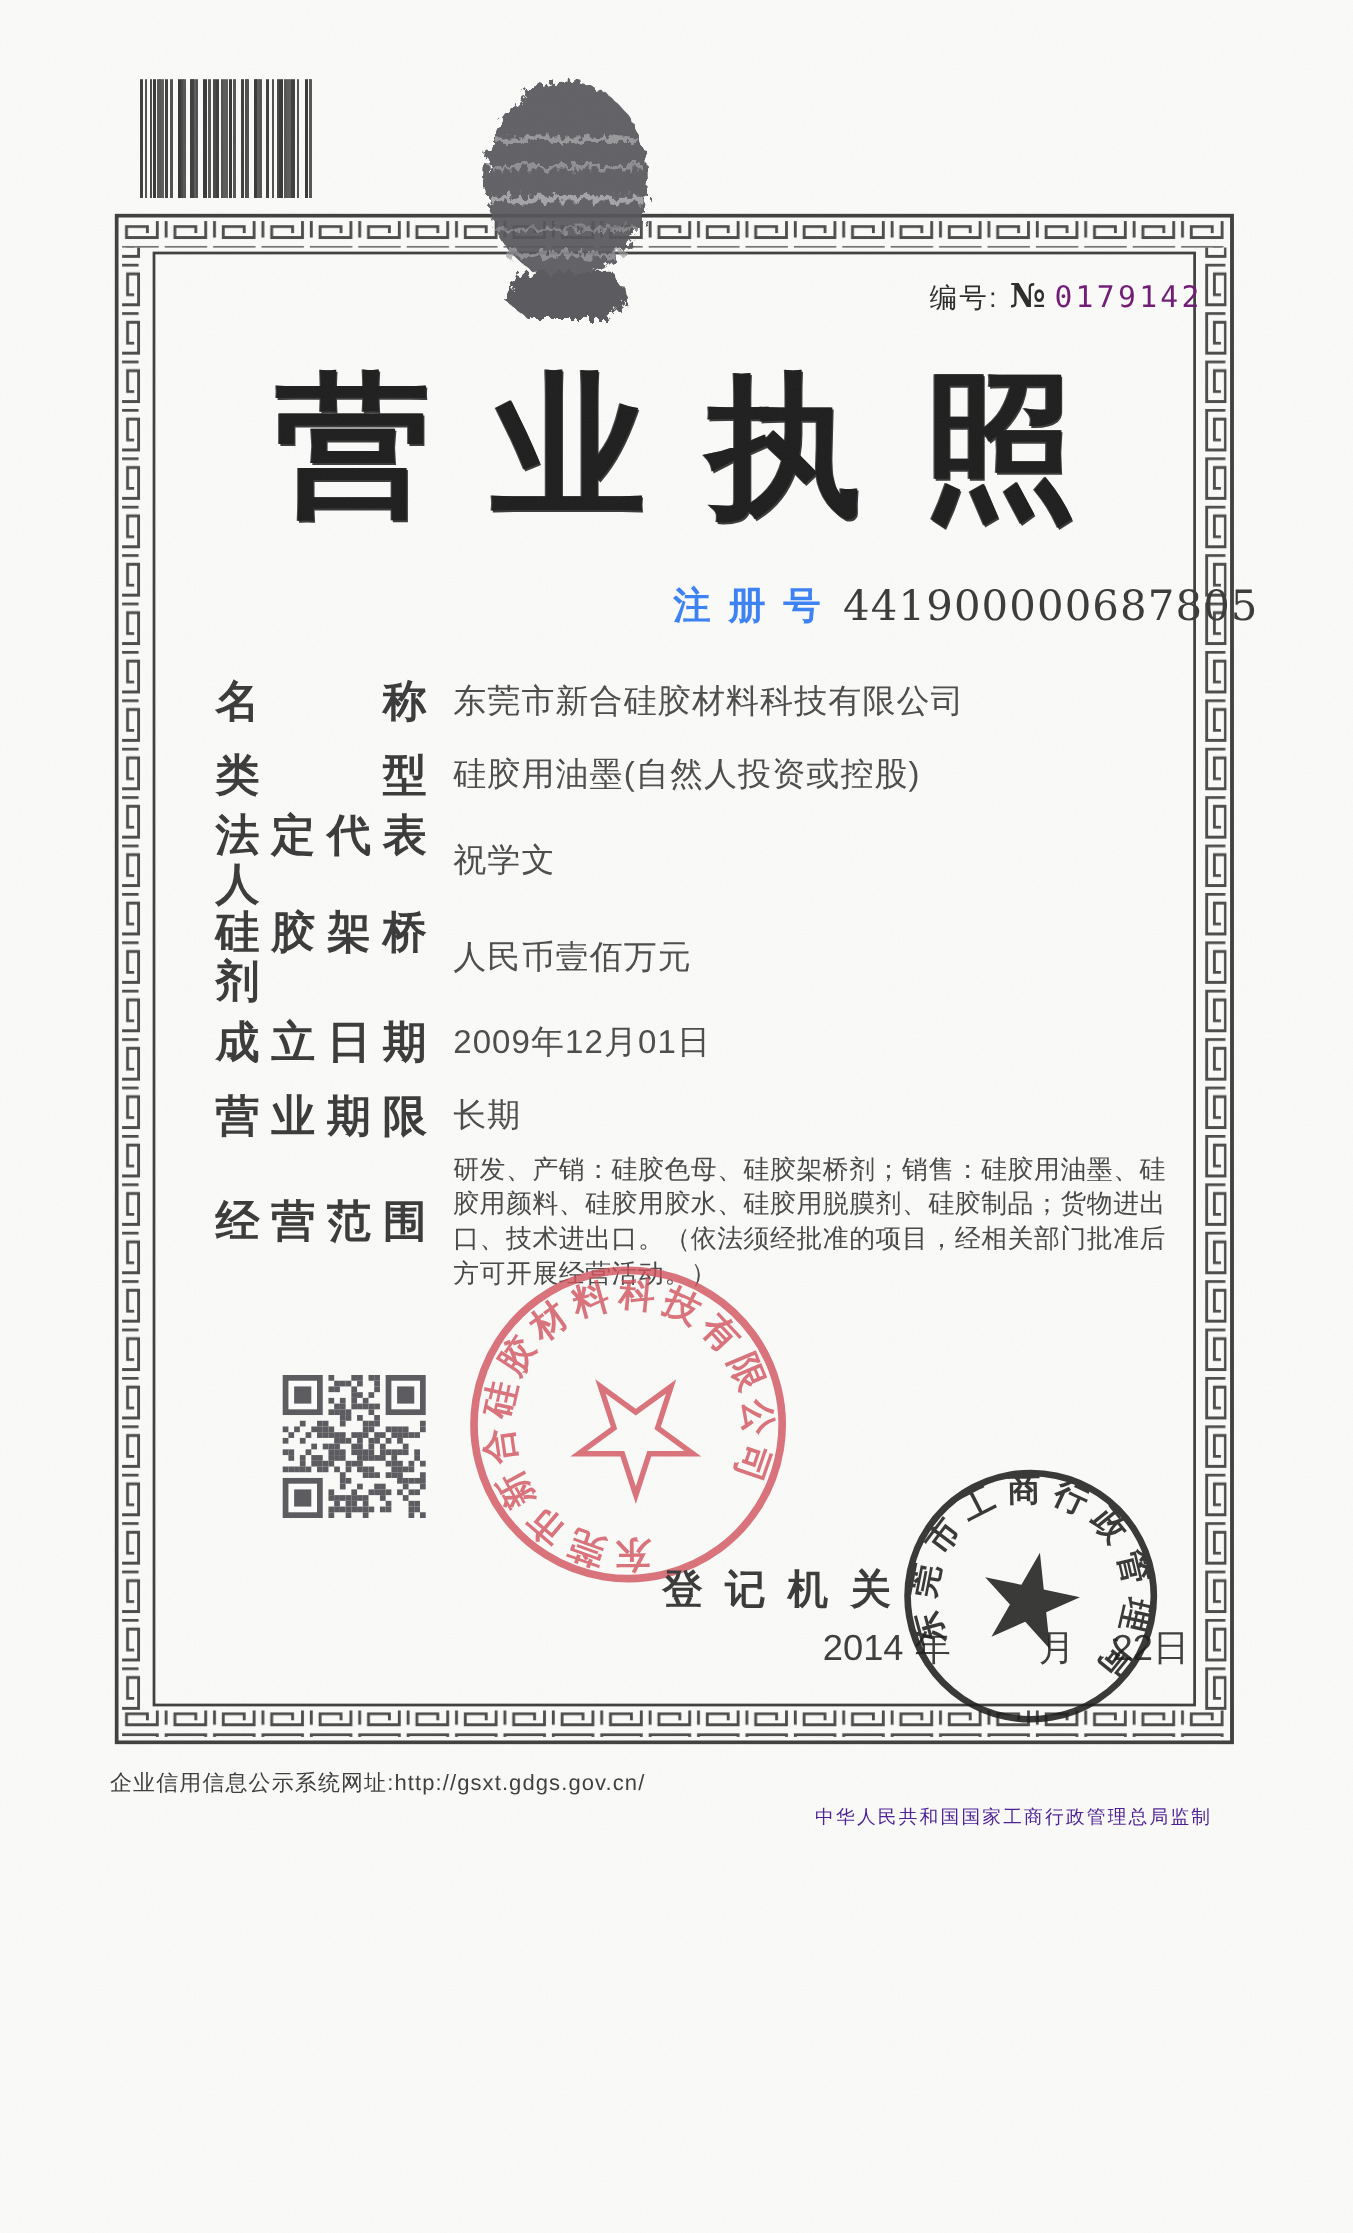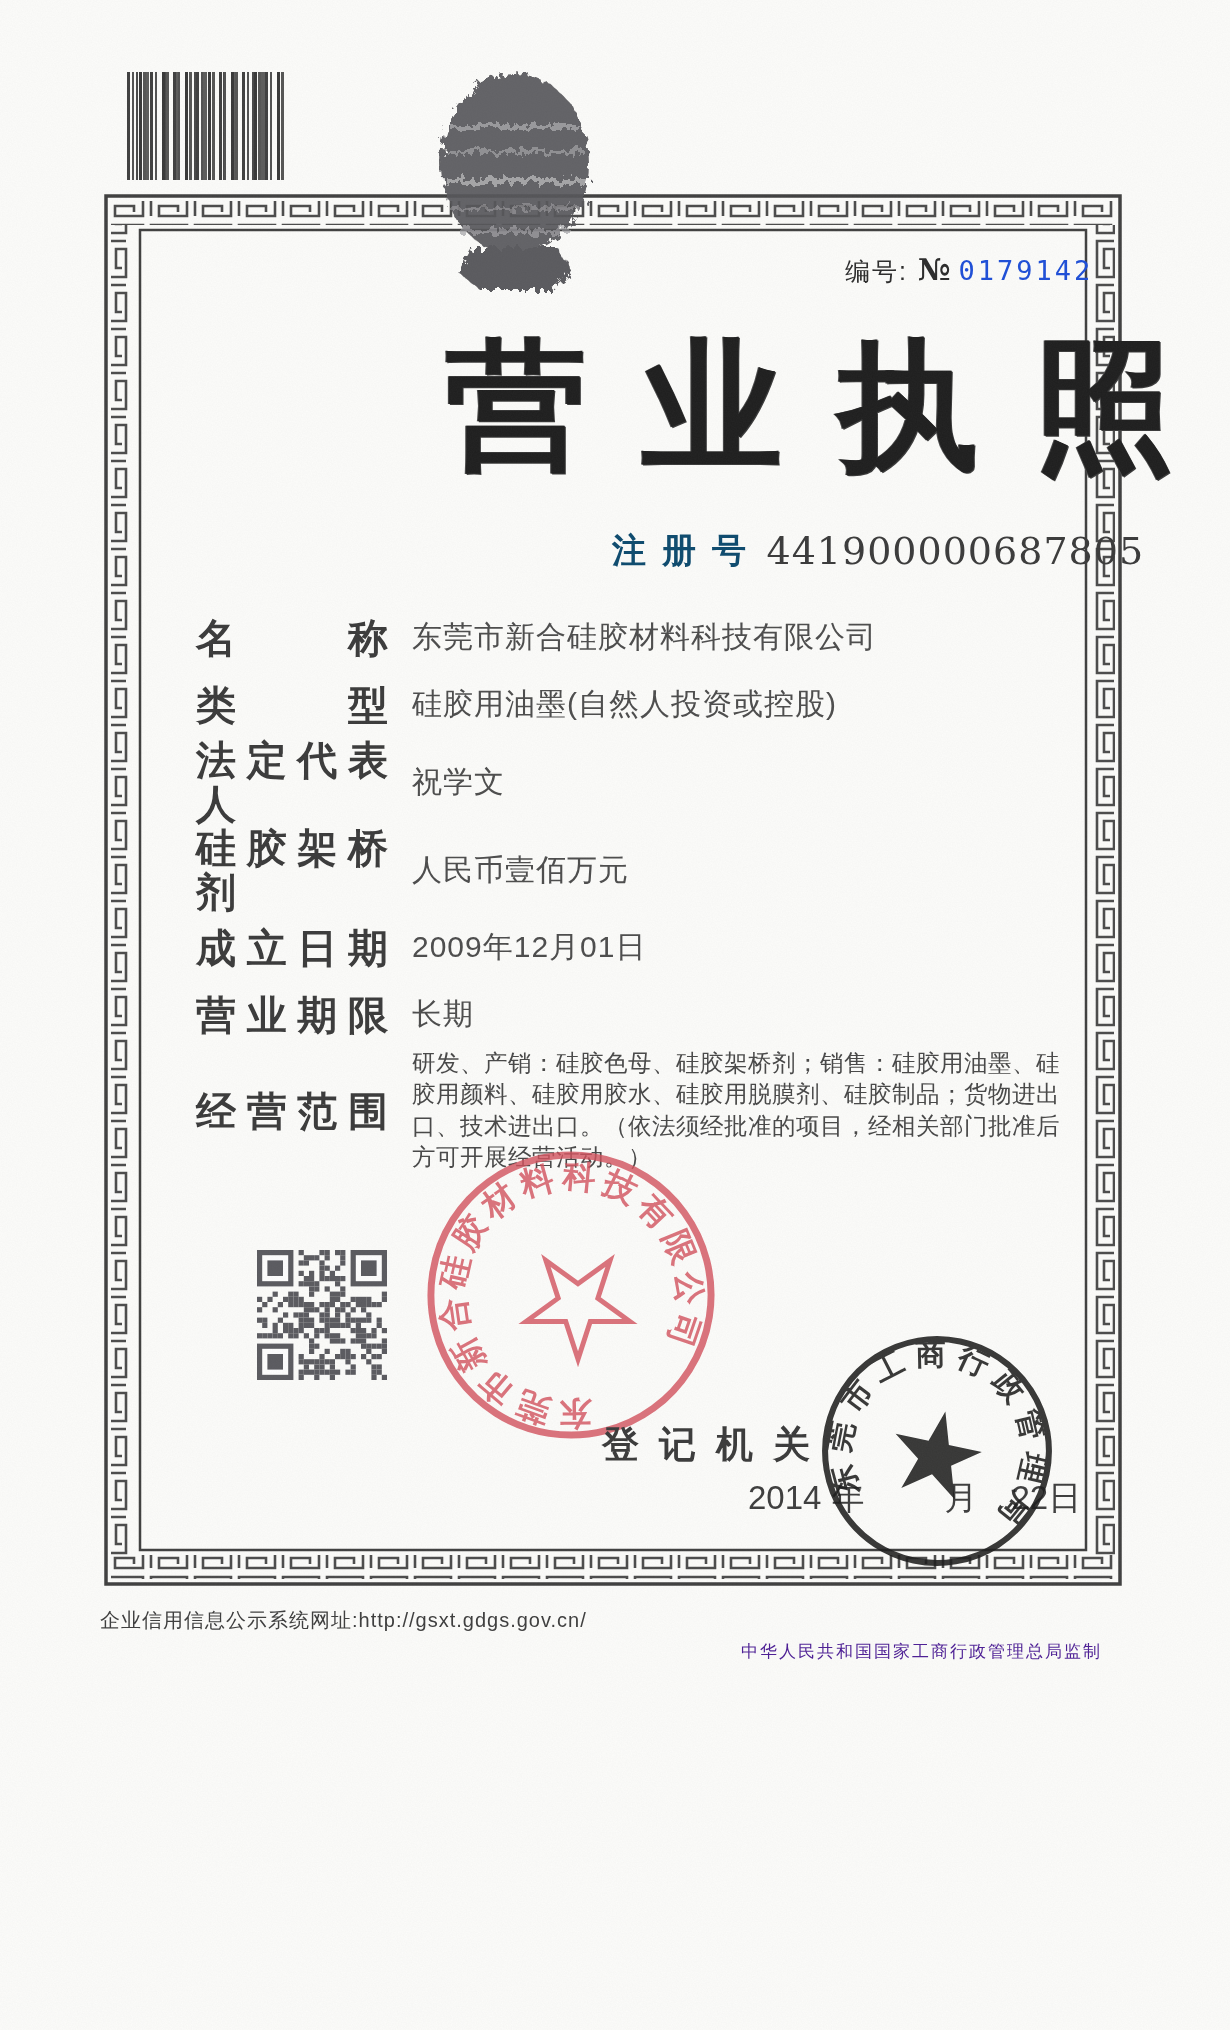"0179142" .serial .number { color: #1d4ed8 -> #701a75 }
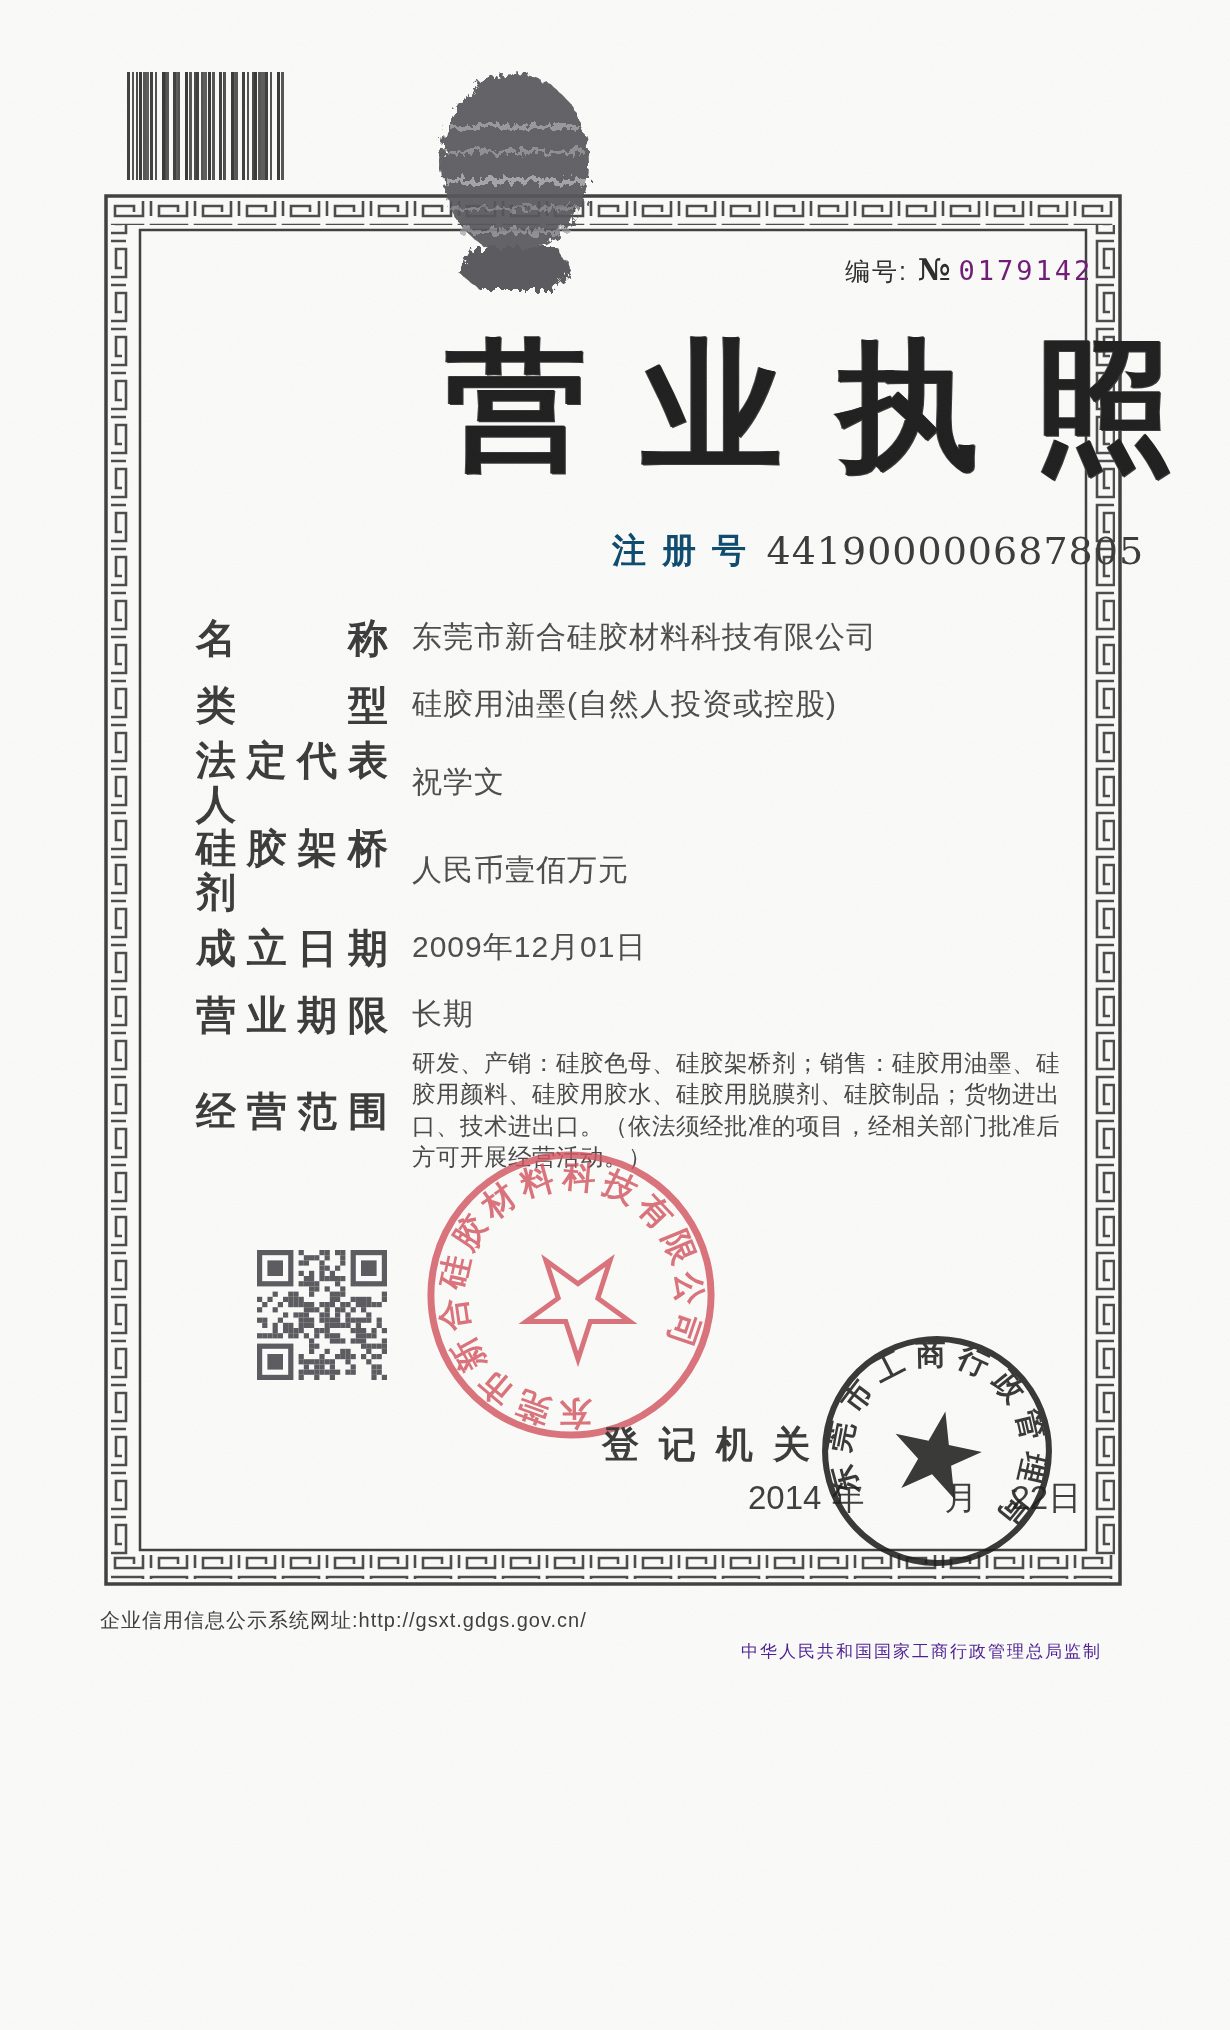"营业执照" .title { text-align: right -> center }
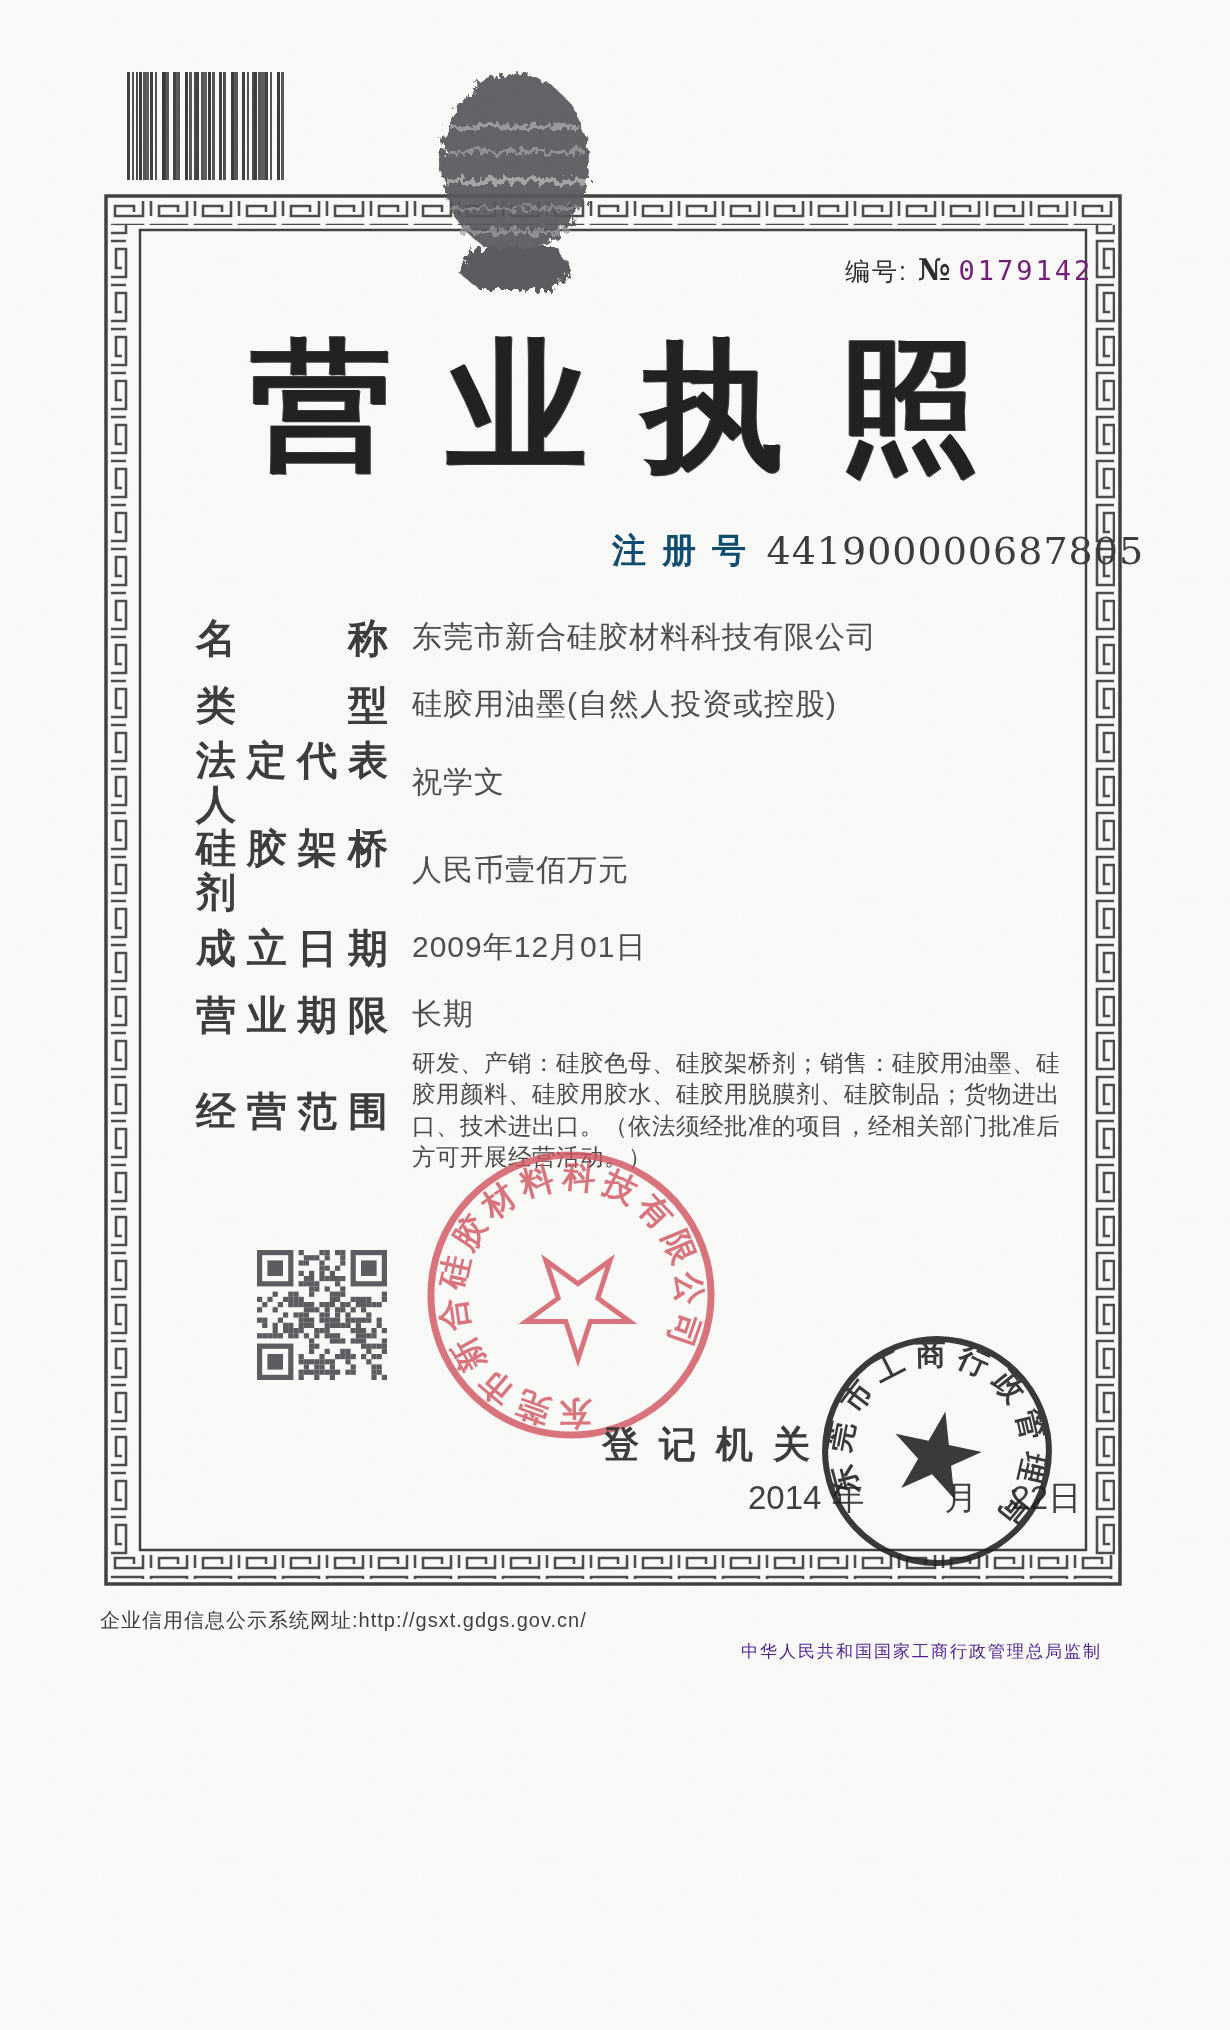"注册号" .regno-label { color: #0c4a6e -> #3b82f6 }
